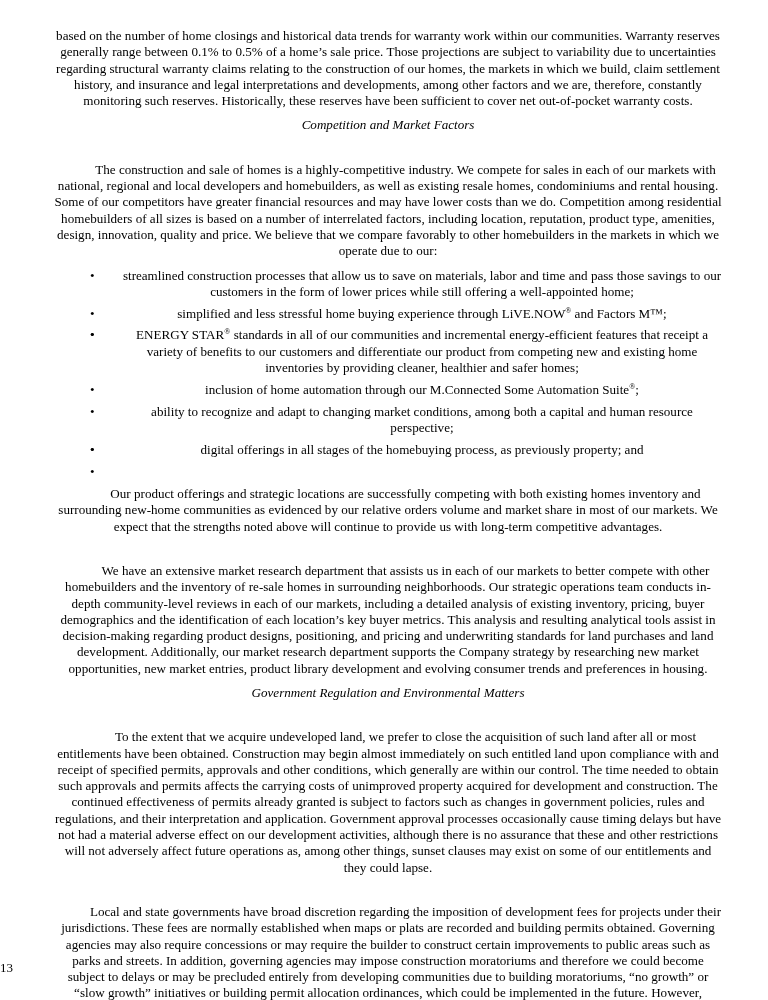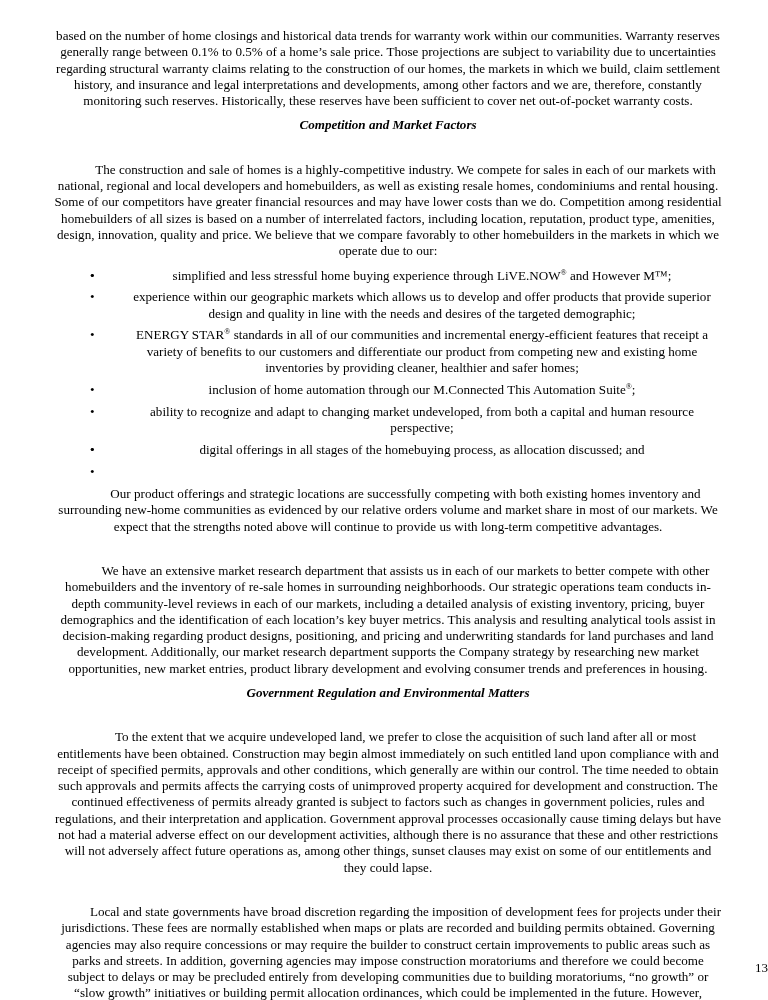"Competition and Market Factors" .heading { font-weight: bold -> normal }
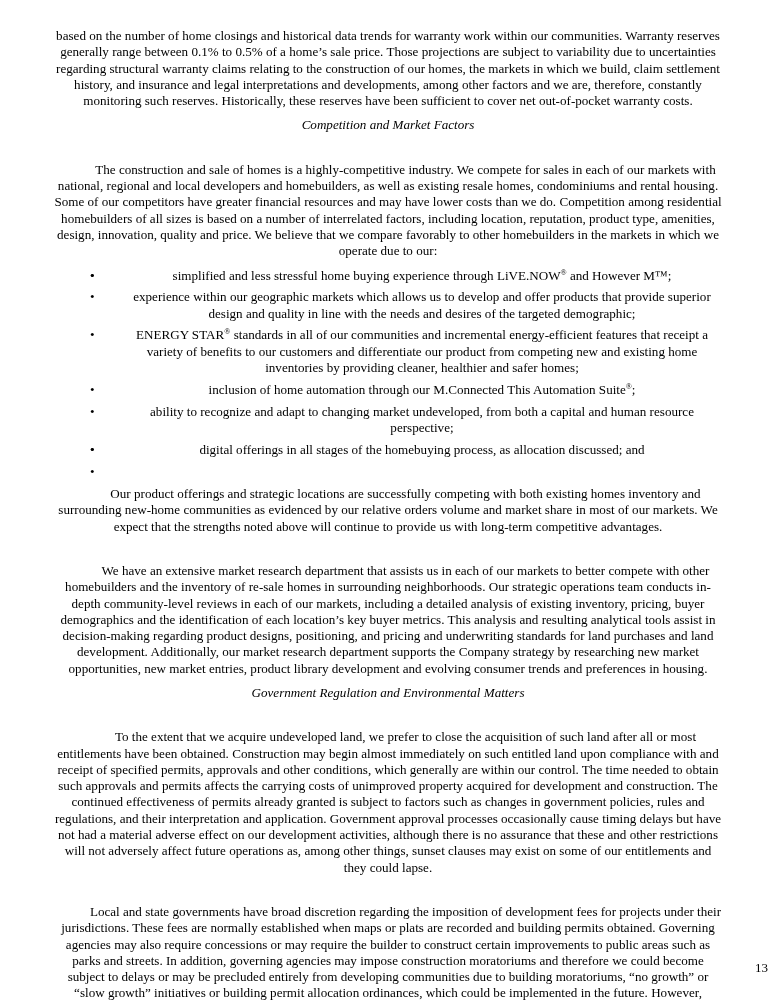"streamlined construction processes that" span { html: none -> <span>streamlined construction processes that allow us to save on materials, labor and time and pass those savings to our customers in the form of lower prices while still offering a well-appointed home;</span> }
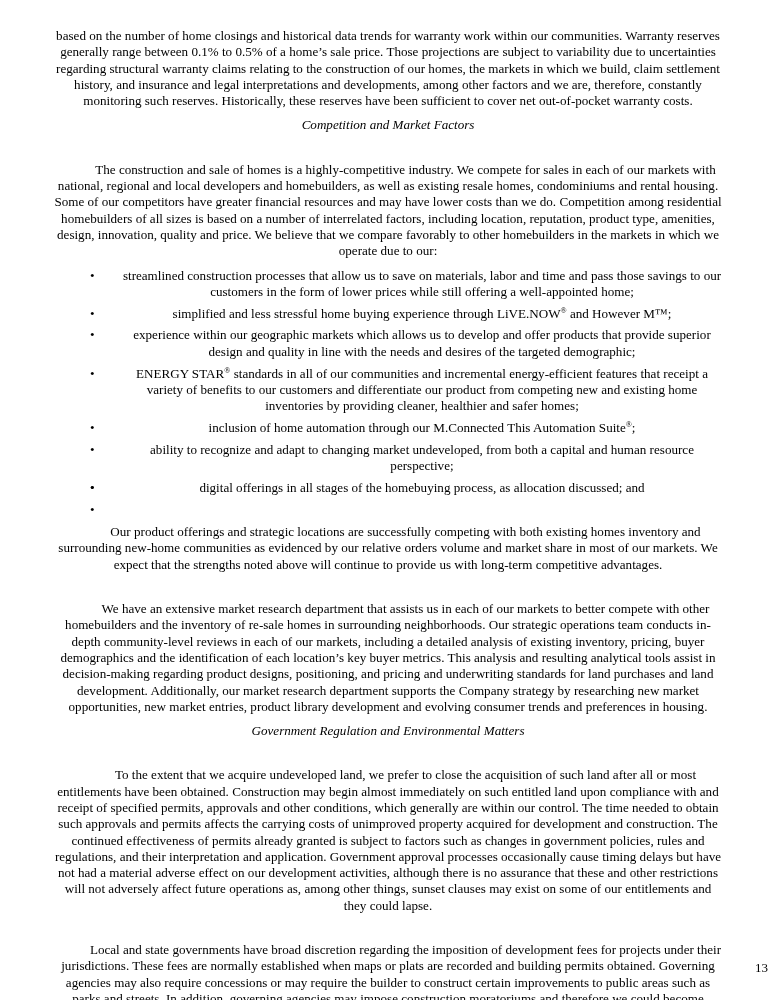"and However M™;" span { text: However -> Factors }
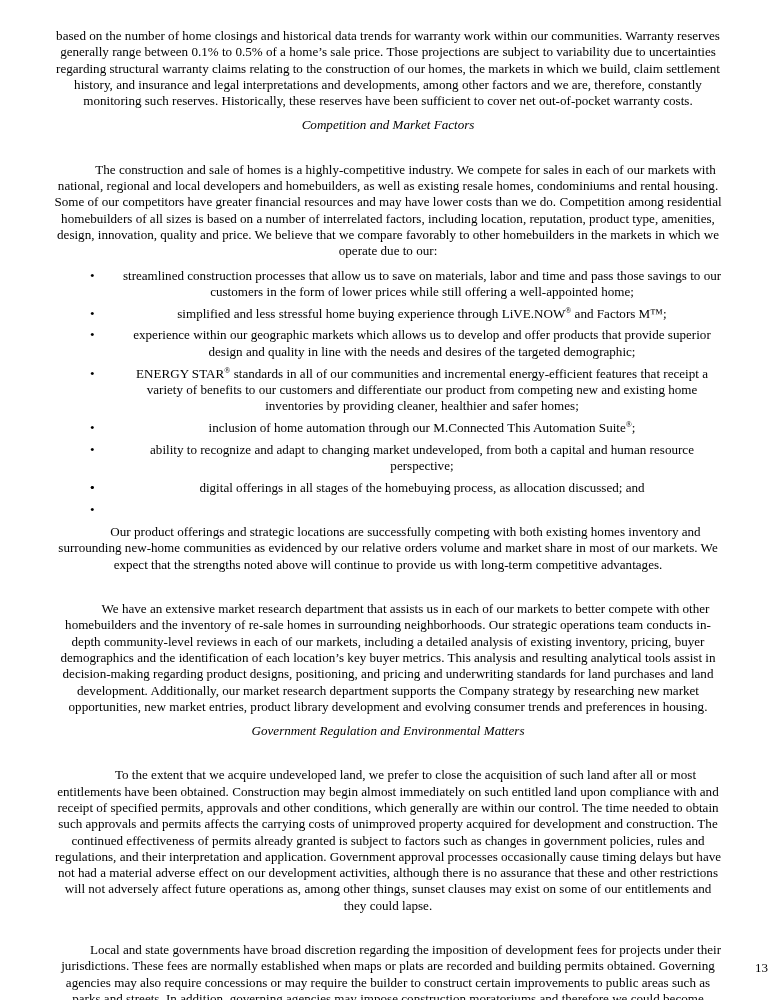"experience within our geographic markets" span { html: <span>experience within our geographic markets which allows us to develop and offer products that provide superior design and quality in line with the needs and desires of the targeted demographic;</span> -> none }
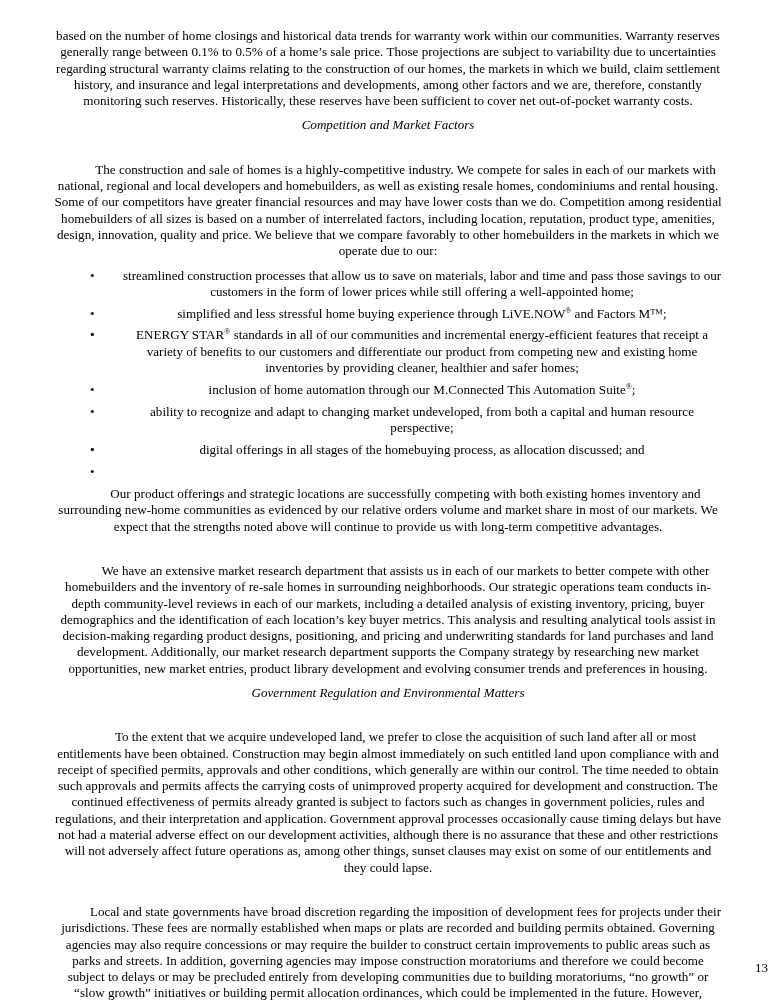"inclusion of home automation through" span { text: This -> Some }
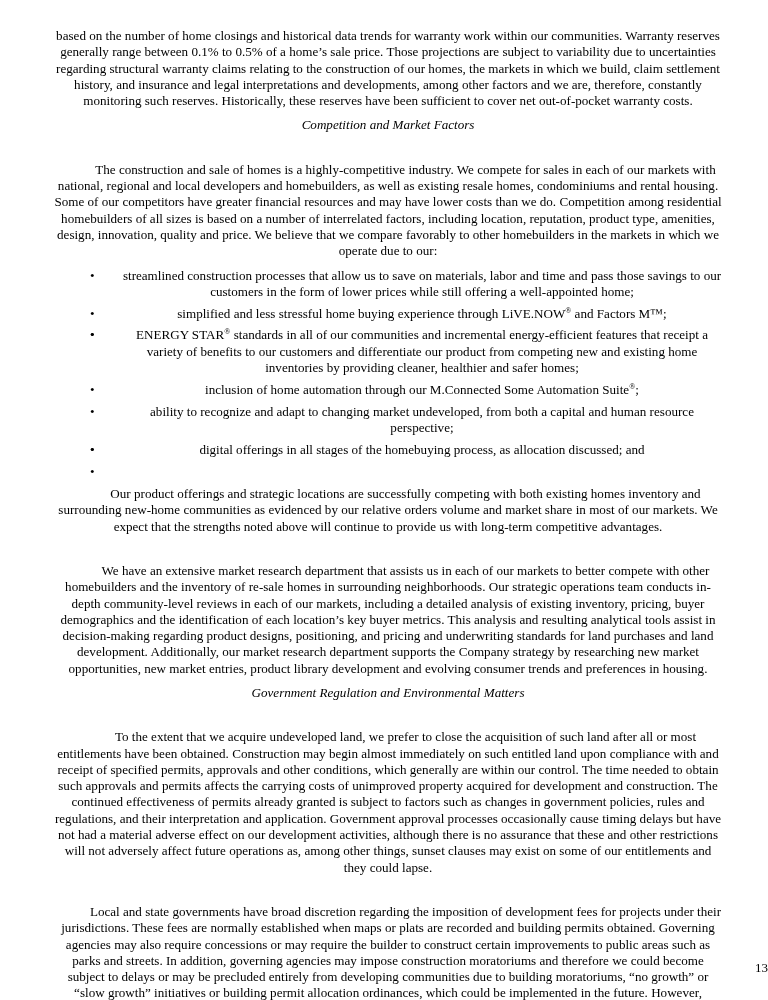"ability to recognize and adapt" span { text: undeveloped, from -> conditions, among }
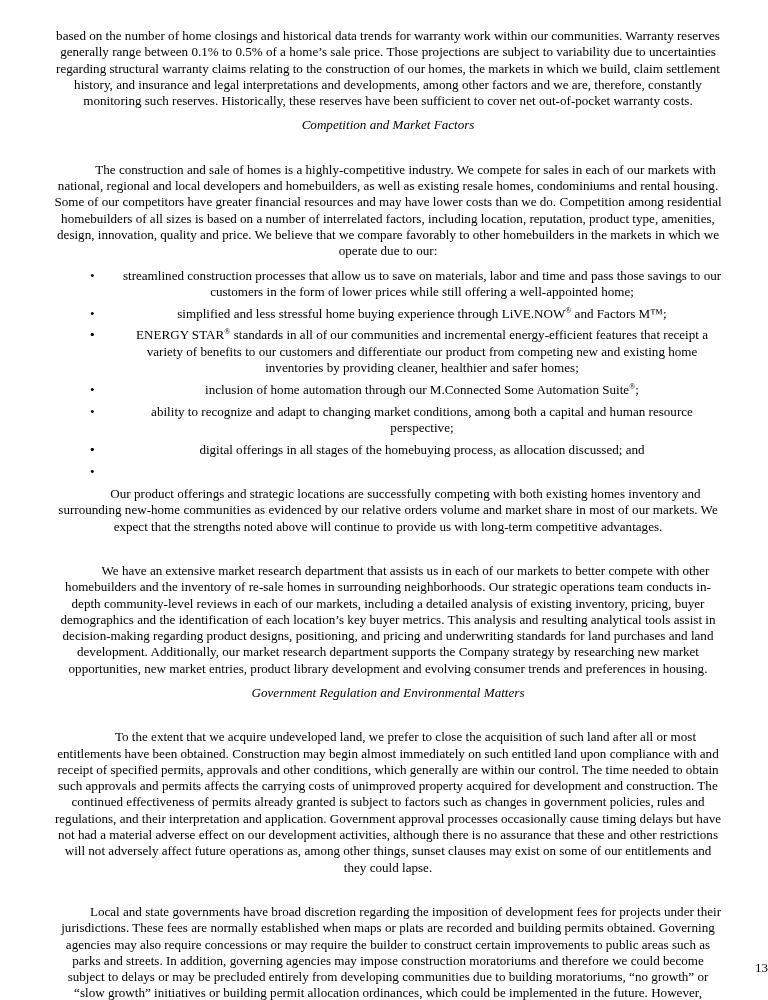"digital offerings in all stages" span { text: allocation discussed -> previously property }
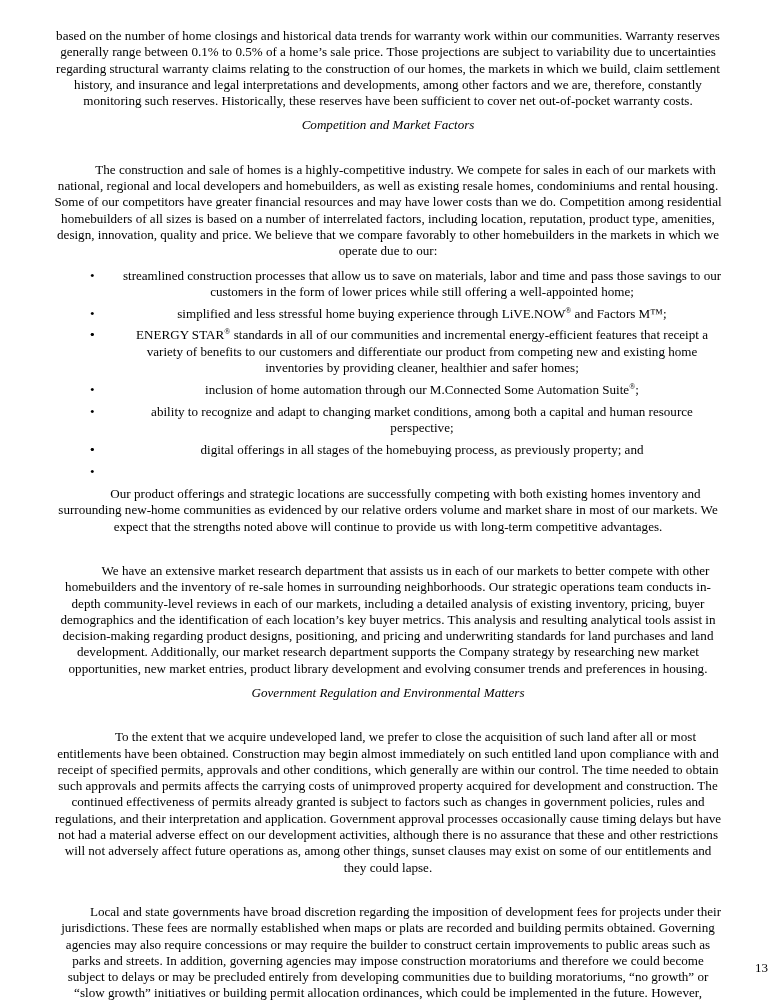"13" .page-number { text-align: right -> left }
